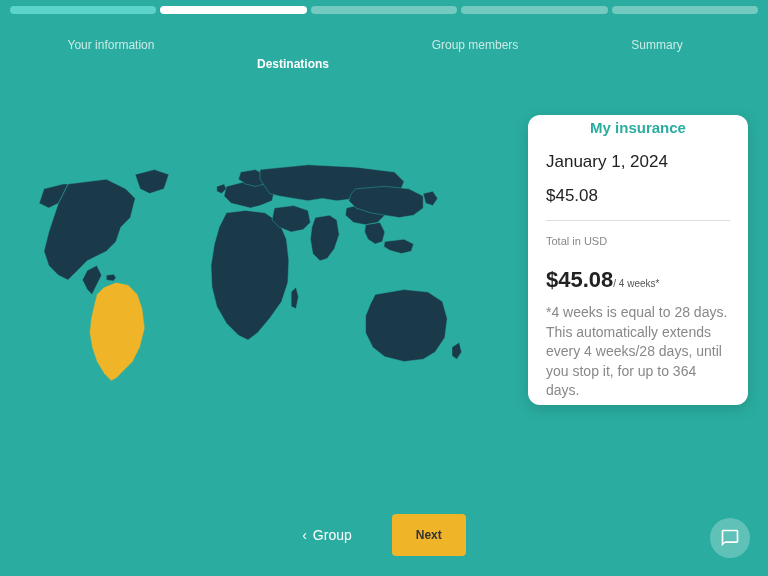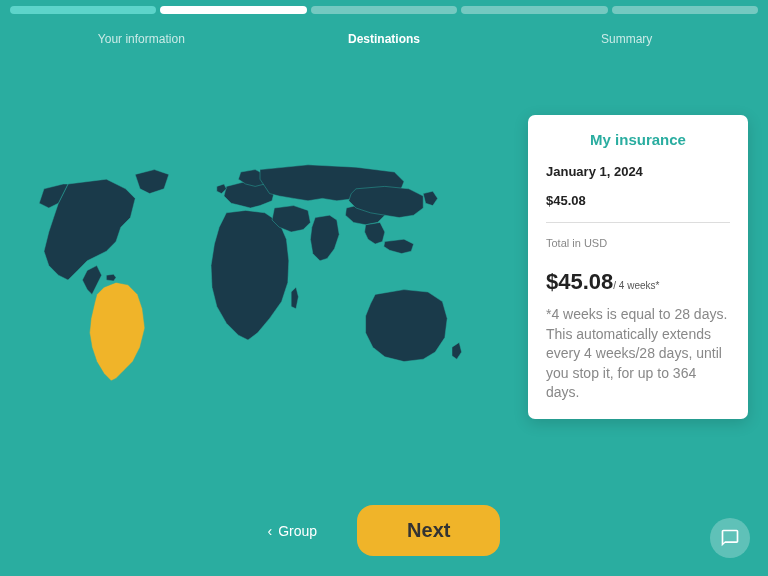"Your information" .steps-area { padding: 18px 20px -> 4px 20px }
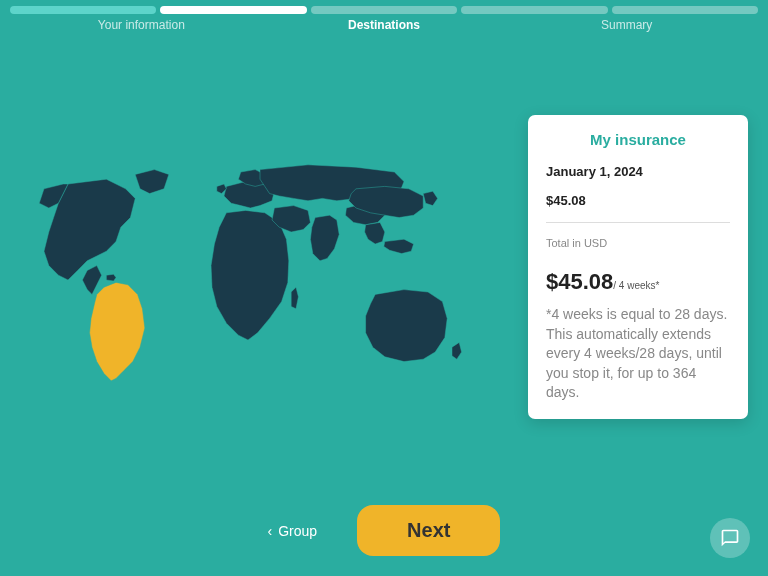"Group members" div.step-label { html: none -> <div>Group members</div> }
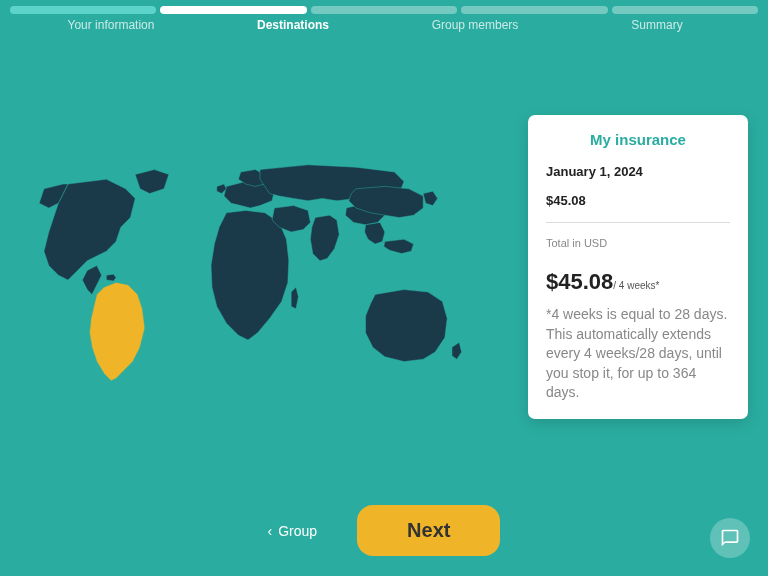"Destinations" .step-label.active { margin-top: none -> 39px }
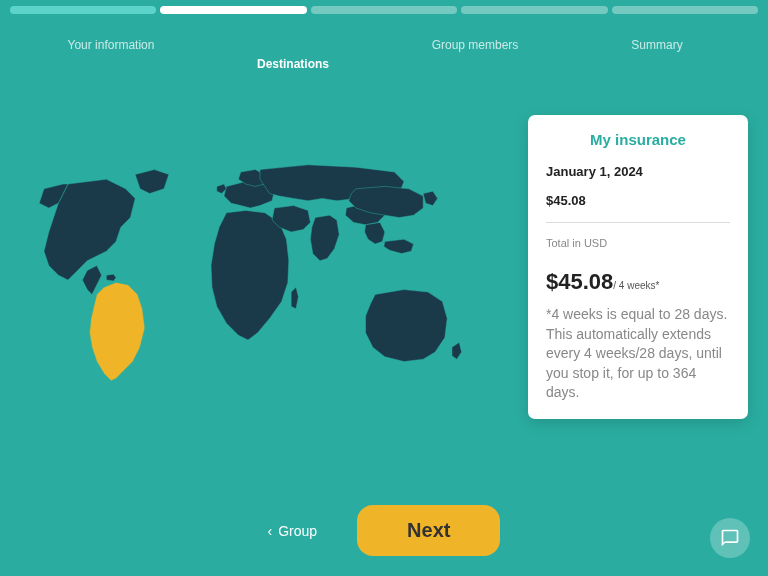"My insurance" .insurance-card { border-radius: 7px -> 12px; padding: 16px 18px -> 4px 18px }
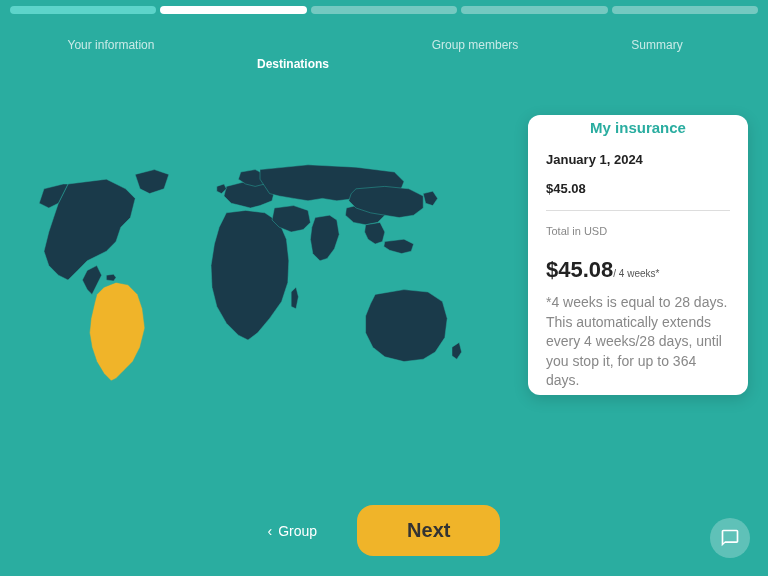"January 1, 2024" .card-value { font-size: 13px -> 17px; font-weight: bold -> normal }
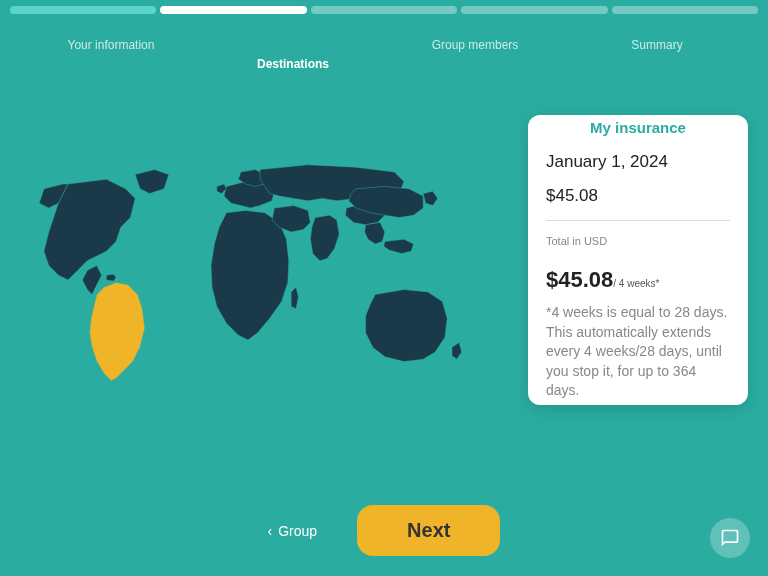"Next" .next-btn { border-radius: 16px -> 4px; font-size: 20px -> 12px; padding: 14px 50px -> 14px 24px }
